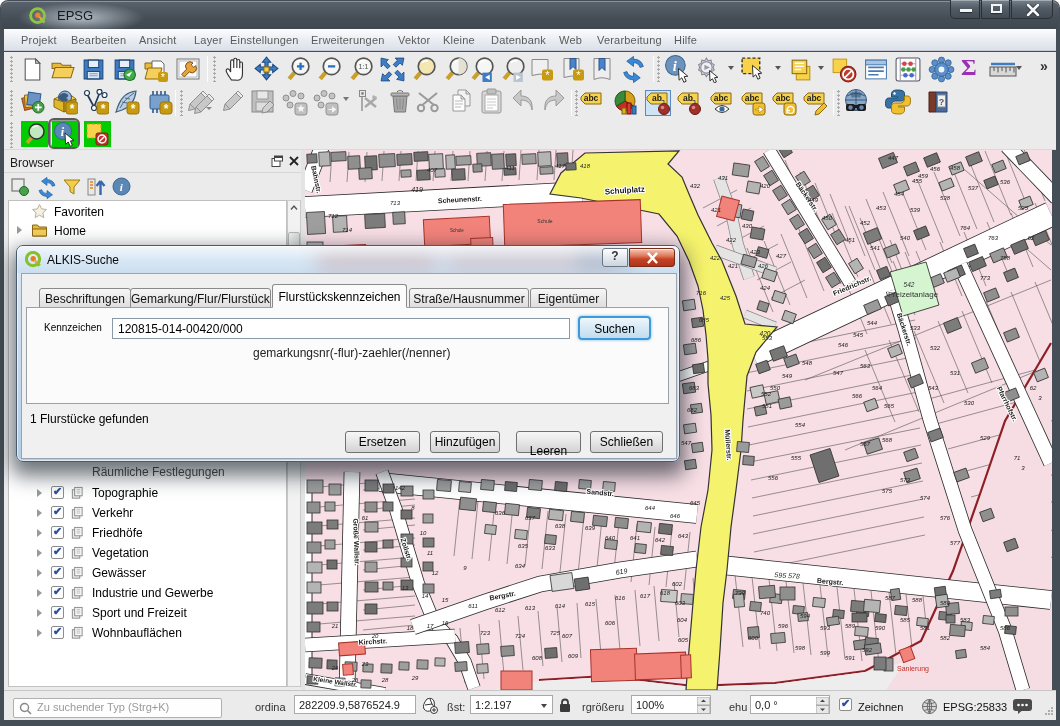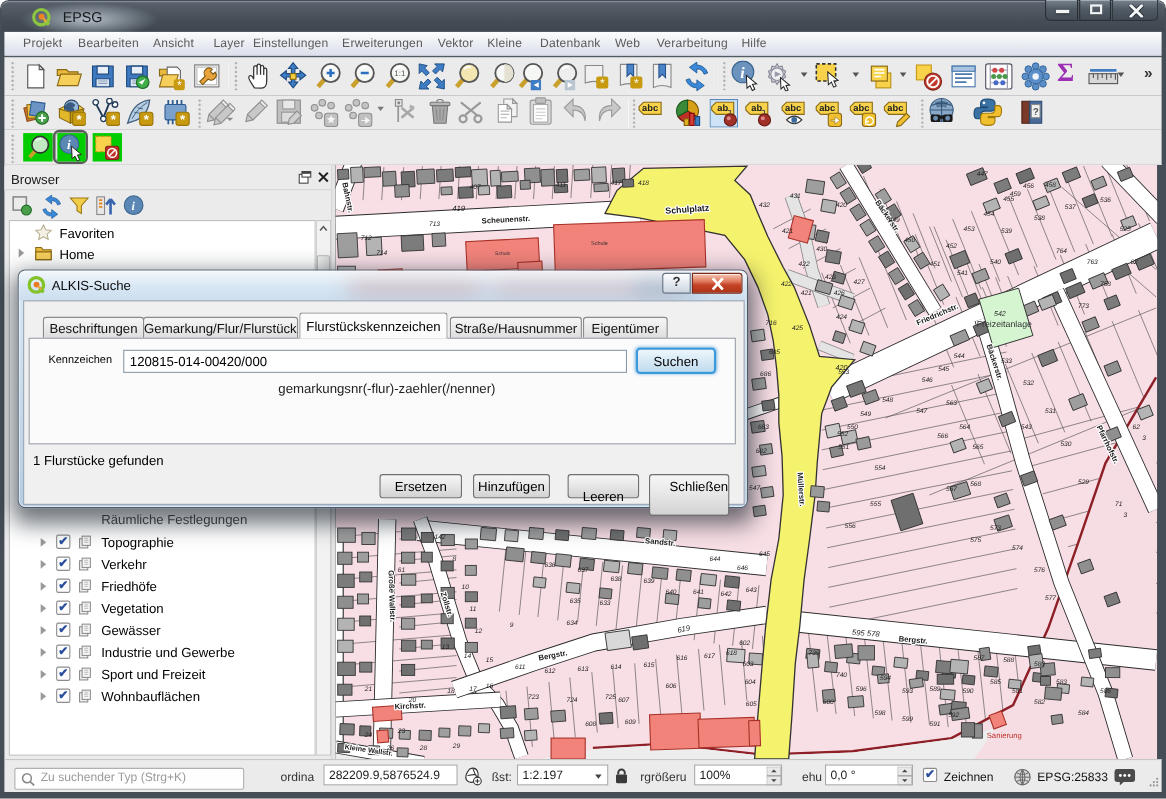"Schließen" div { height: 38px -> 22px; text-align: right -> center }
